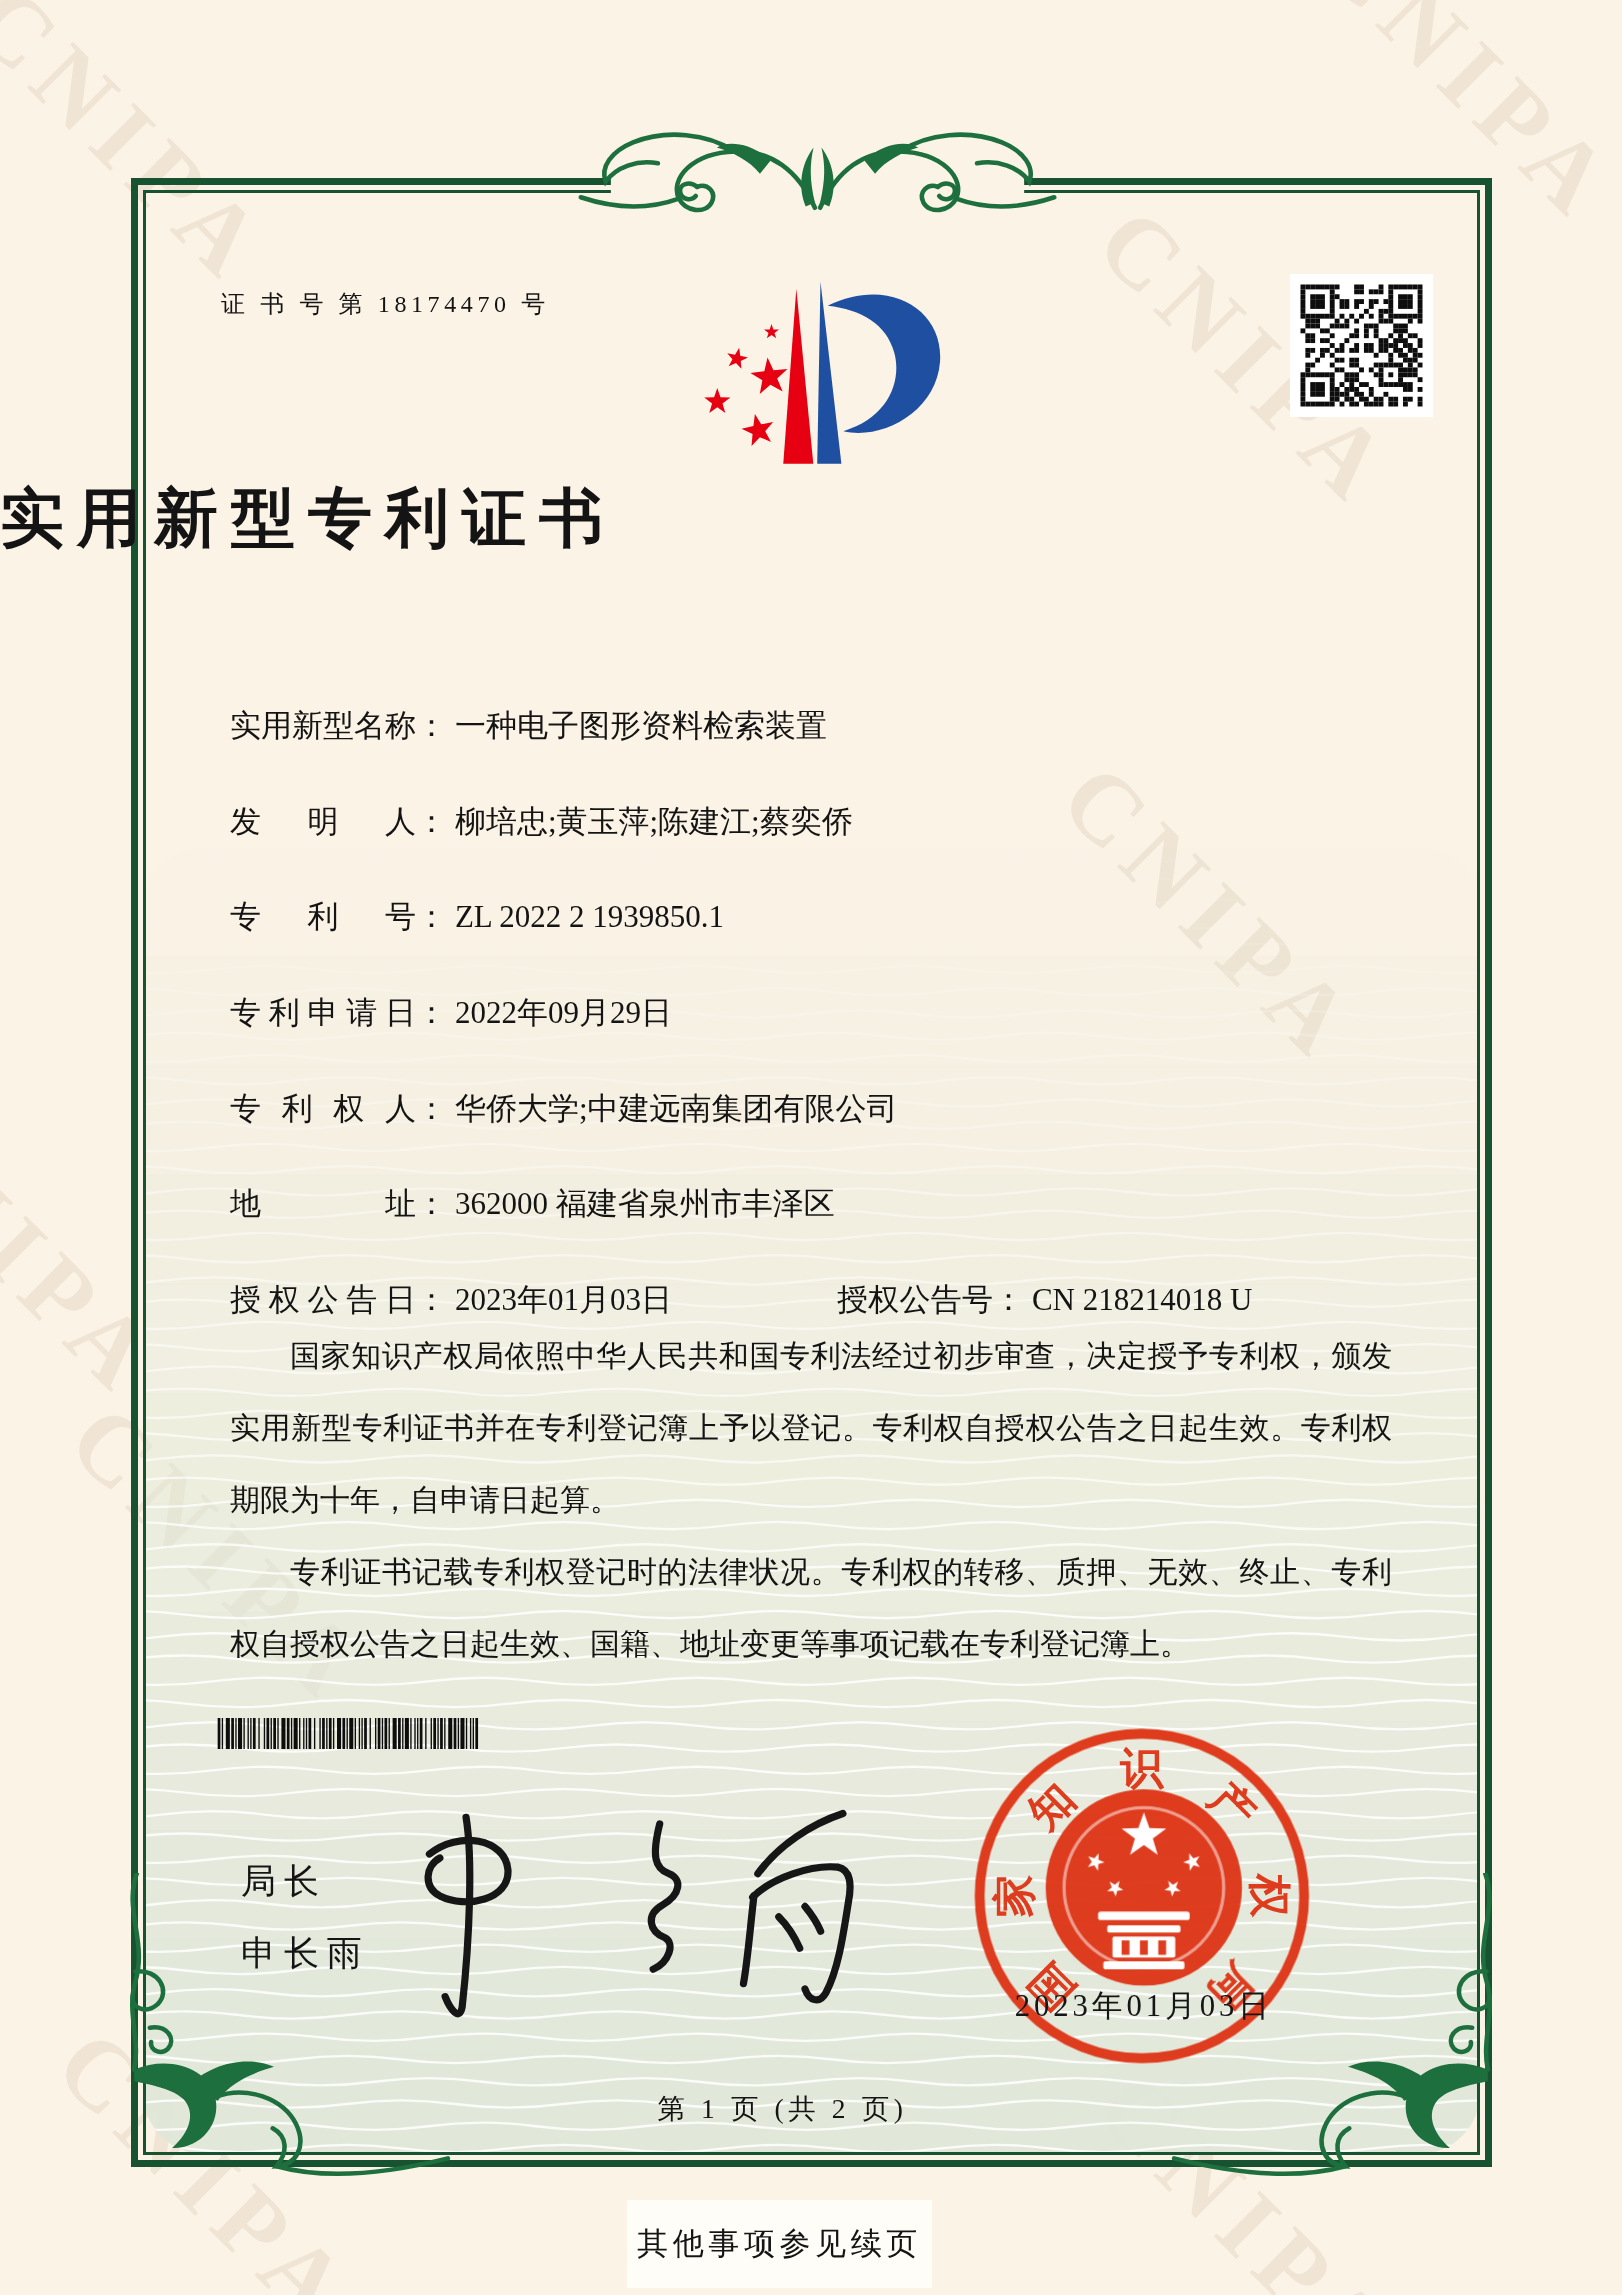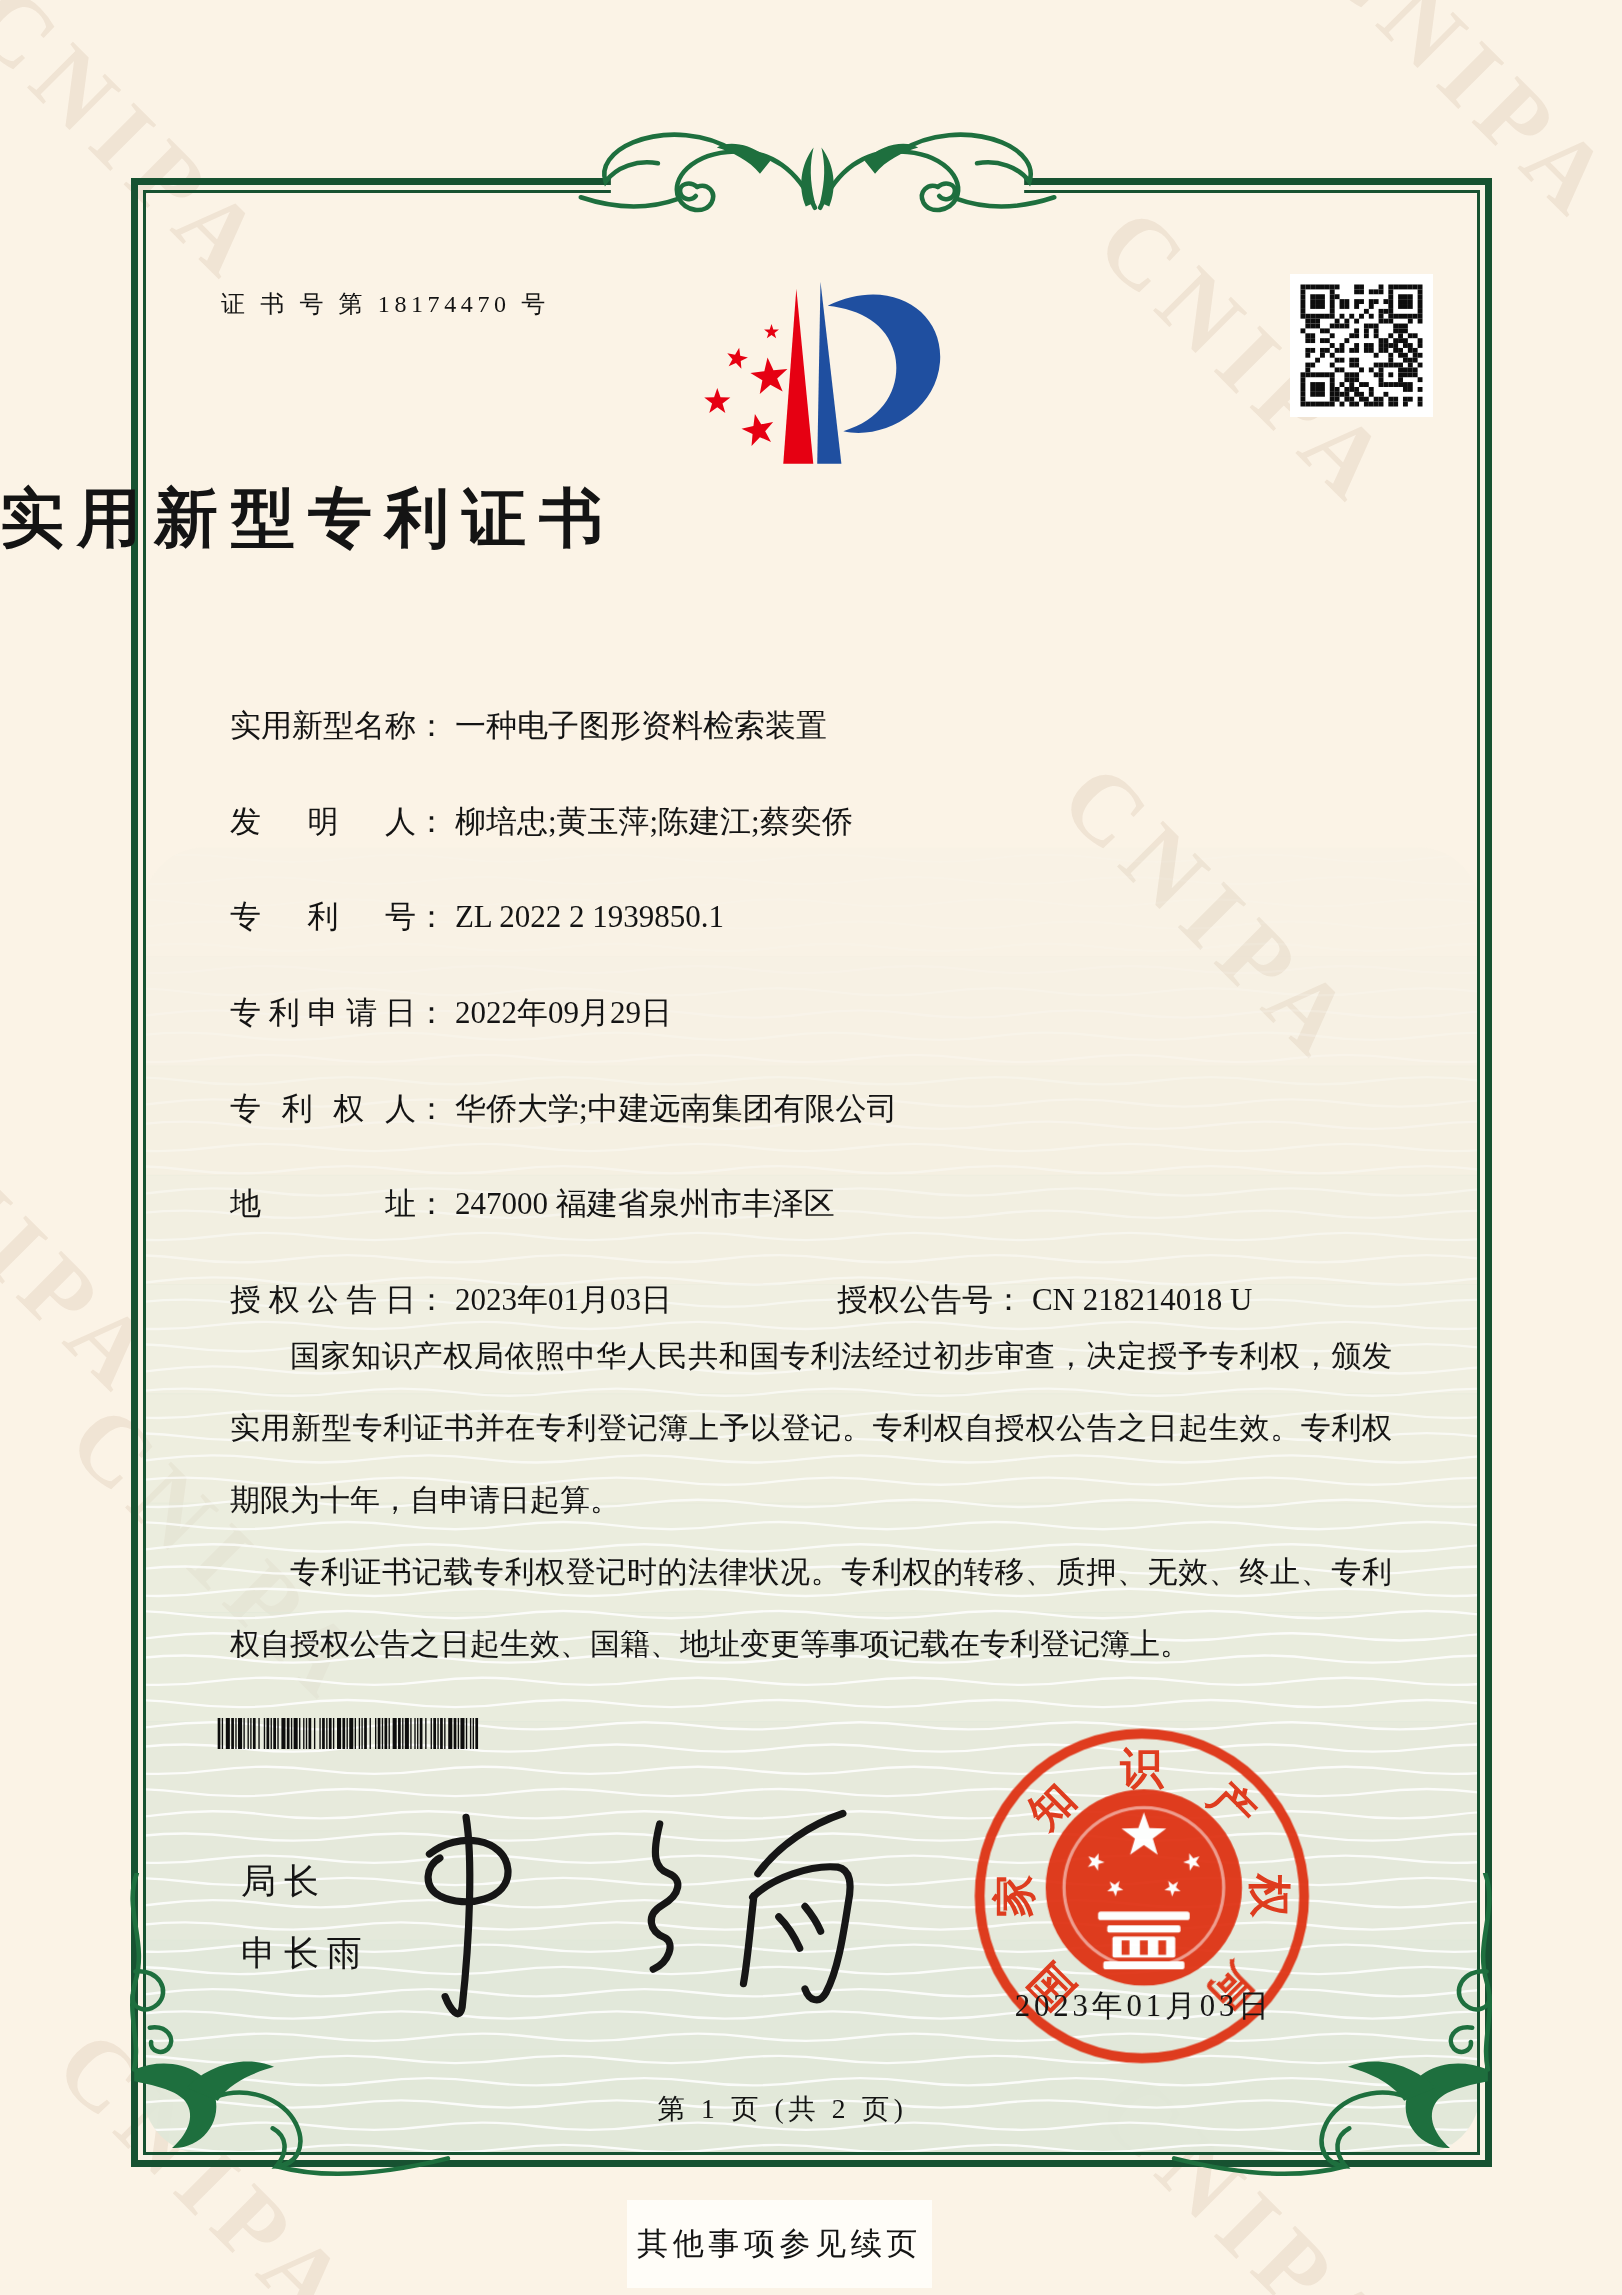"247000 福建省泉州市丰泽区" span.fvalue { text: 247000 -> 362000 }
